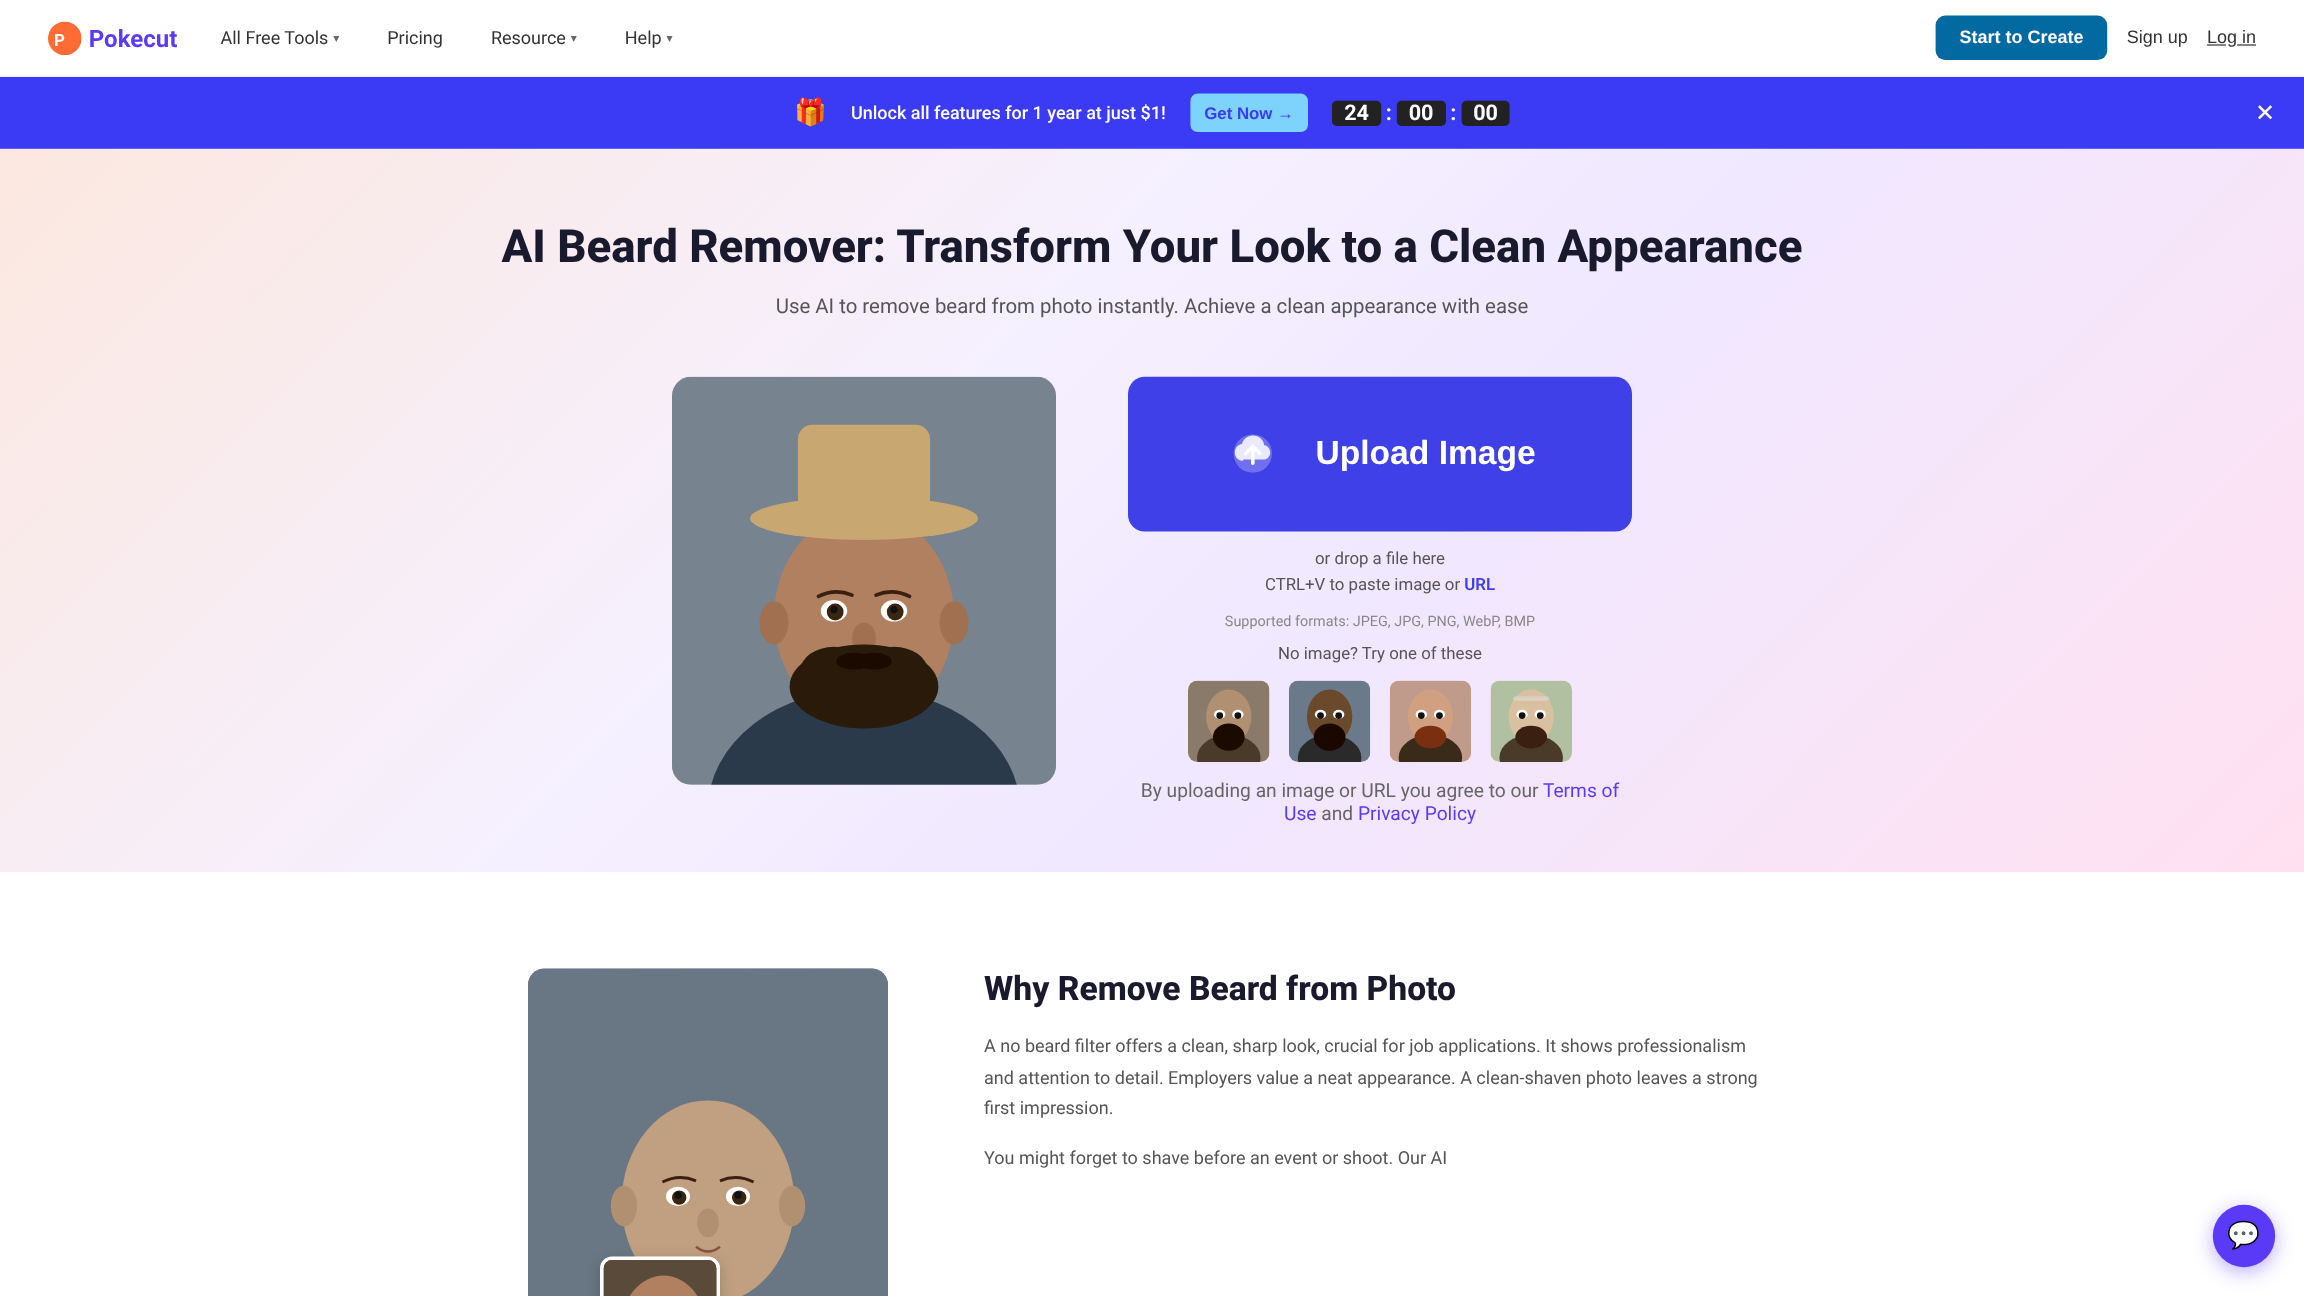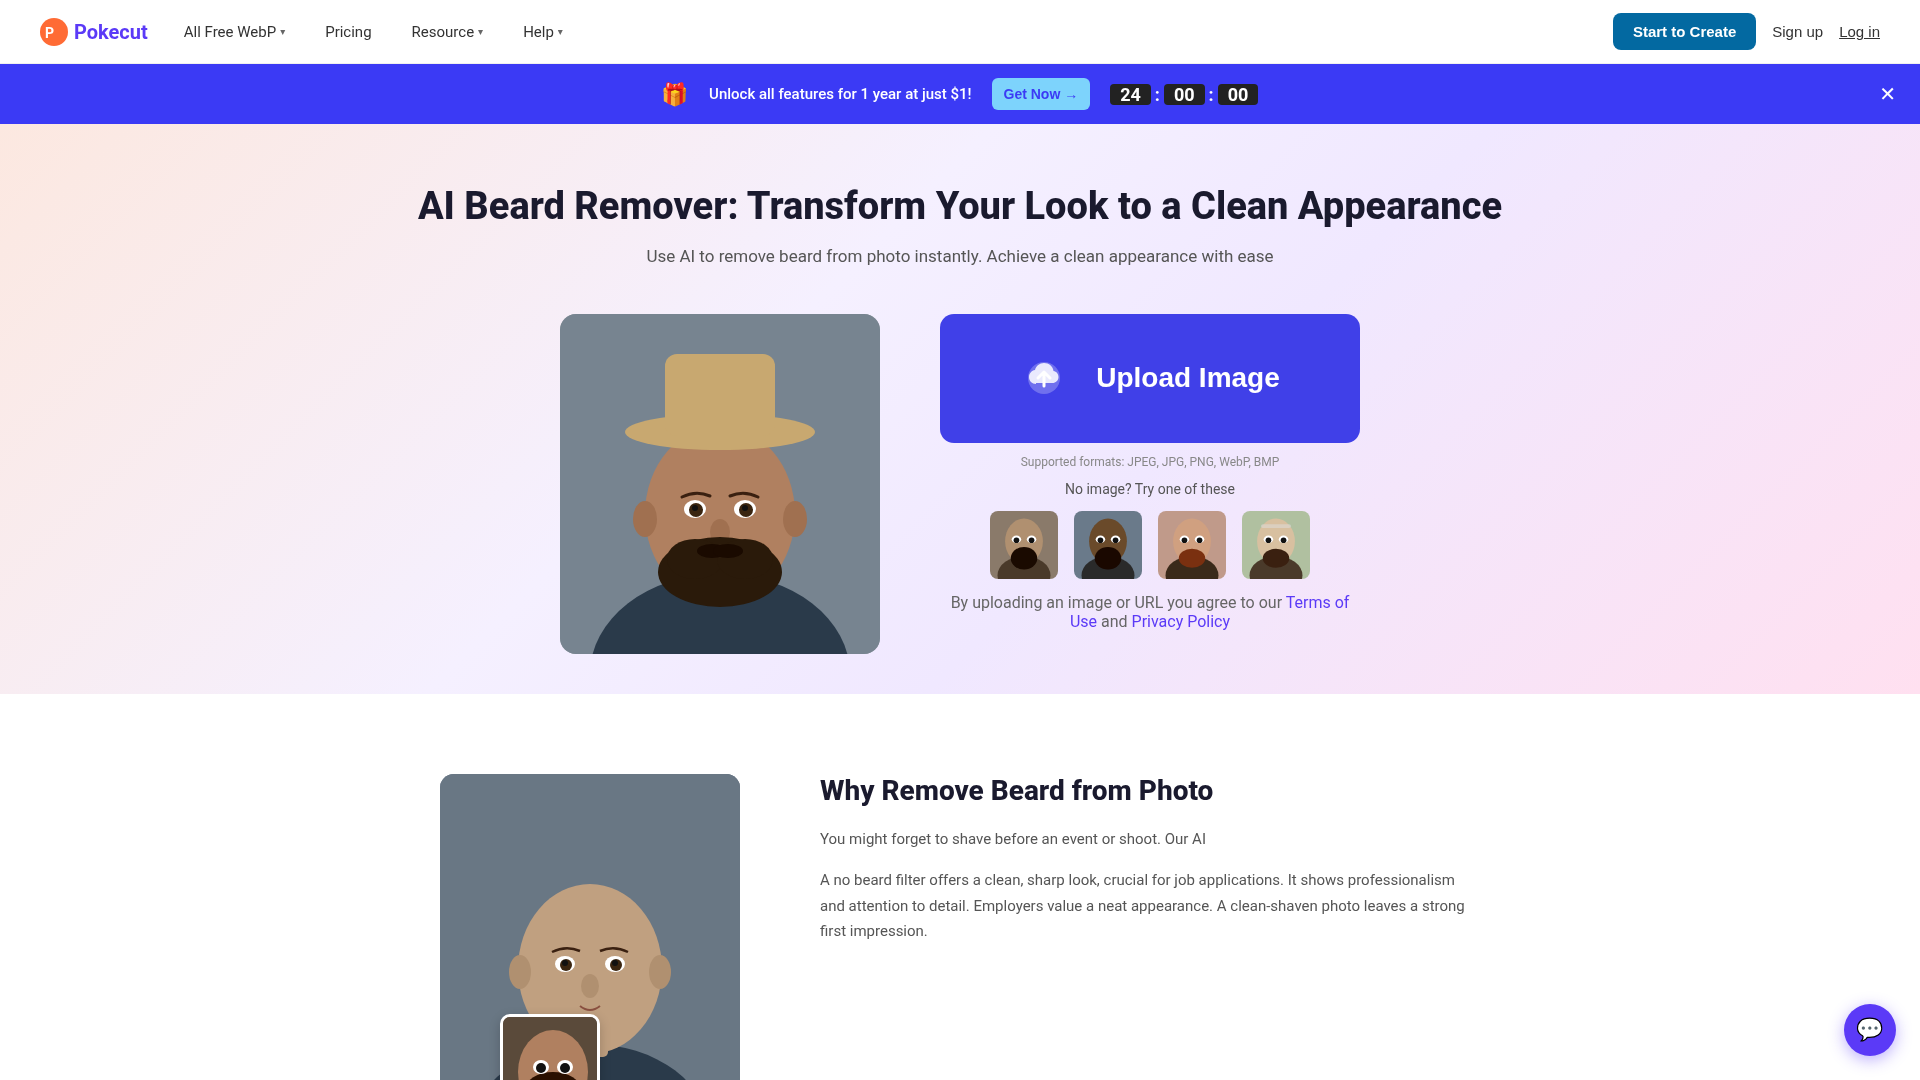"All Free WebP" span { text: WebP -> Tools }
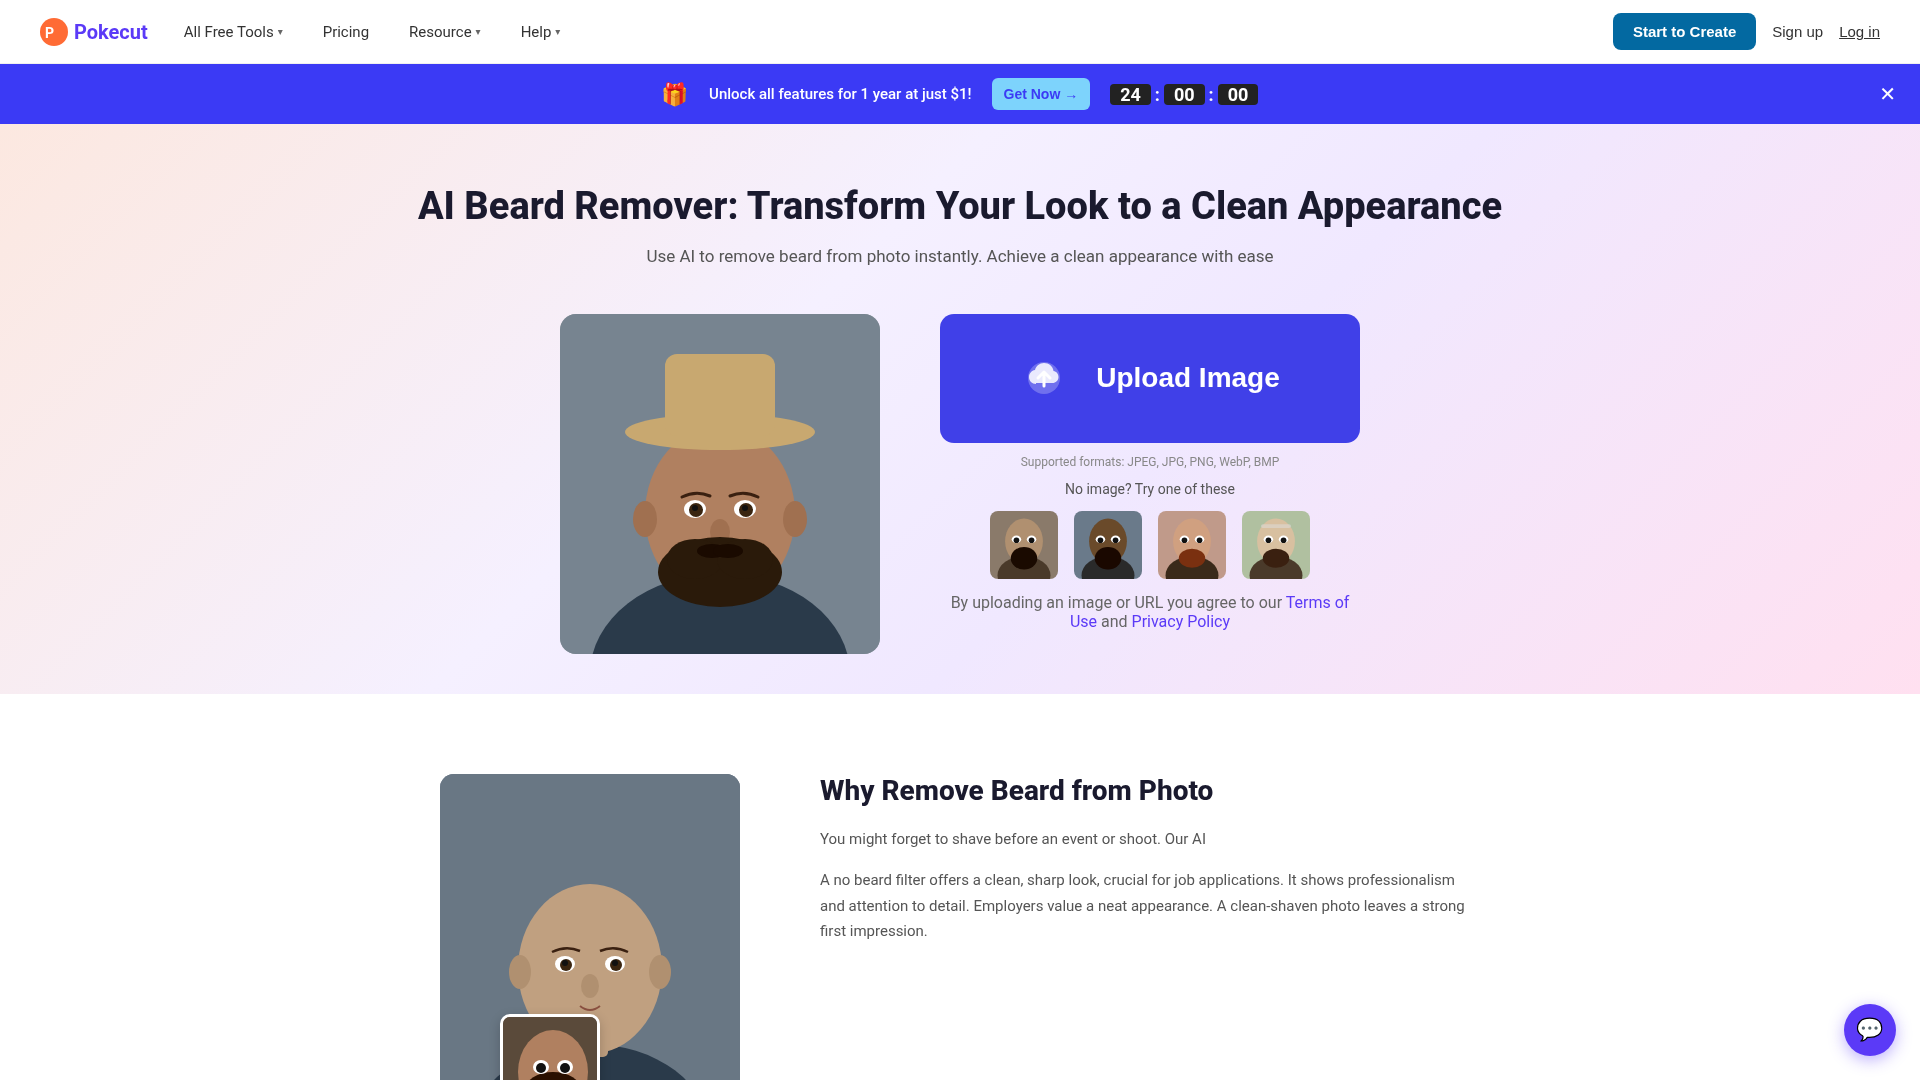"or drop a file here" div.upload-sub { html: none -> <div> <div>or drop a file here</div> <div> <span>CTRL+V to paste image or</span> <span>URL</span> </div> </div> }
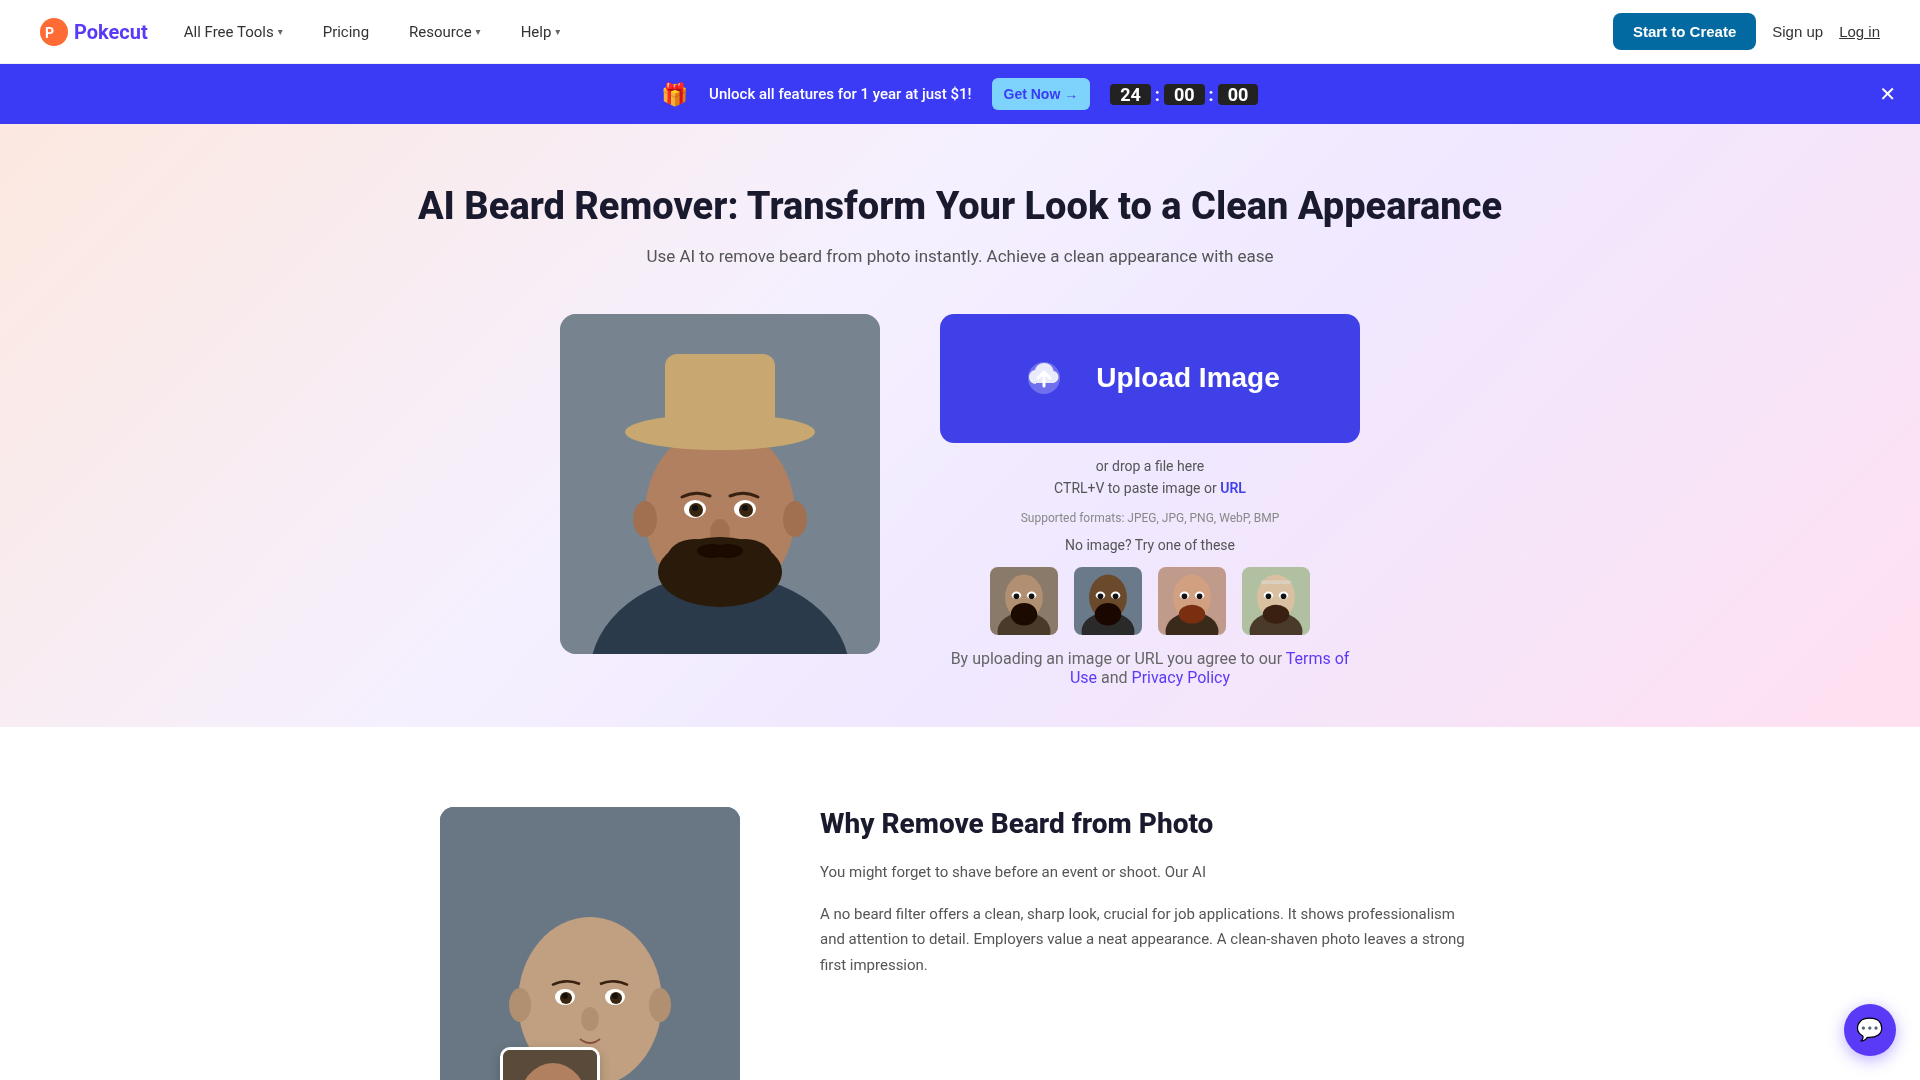"You might forget to shave" p.lower-para { order: before "A no beard filter offers" -> after "A no beard filter offers" }
